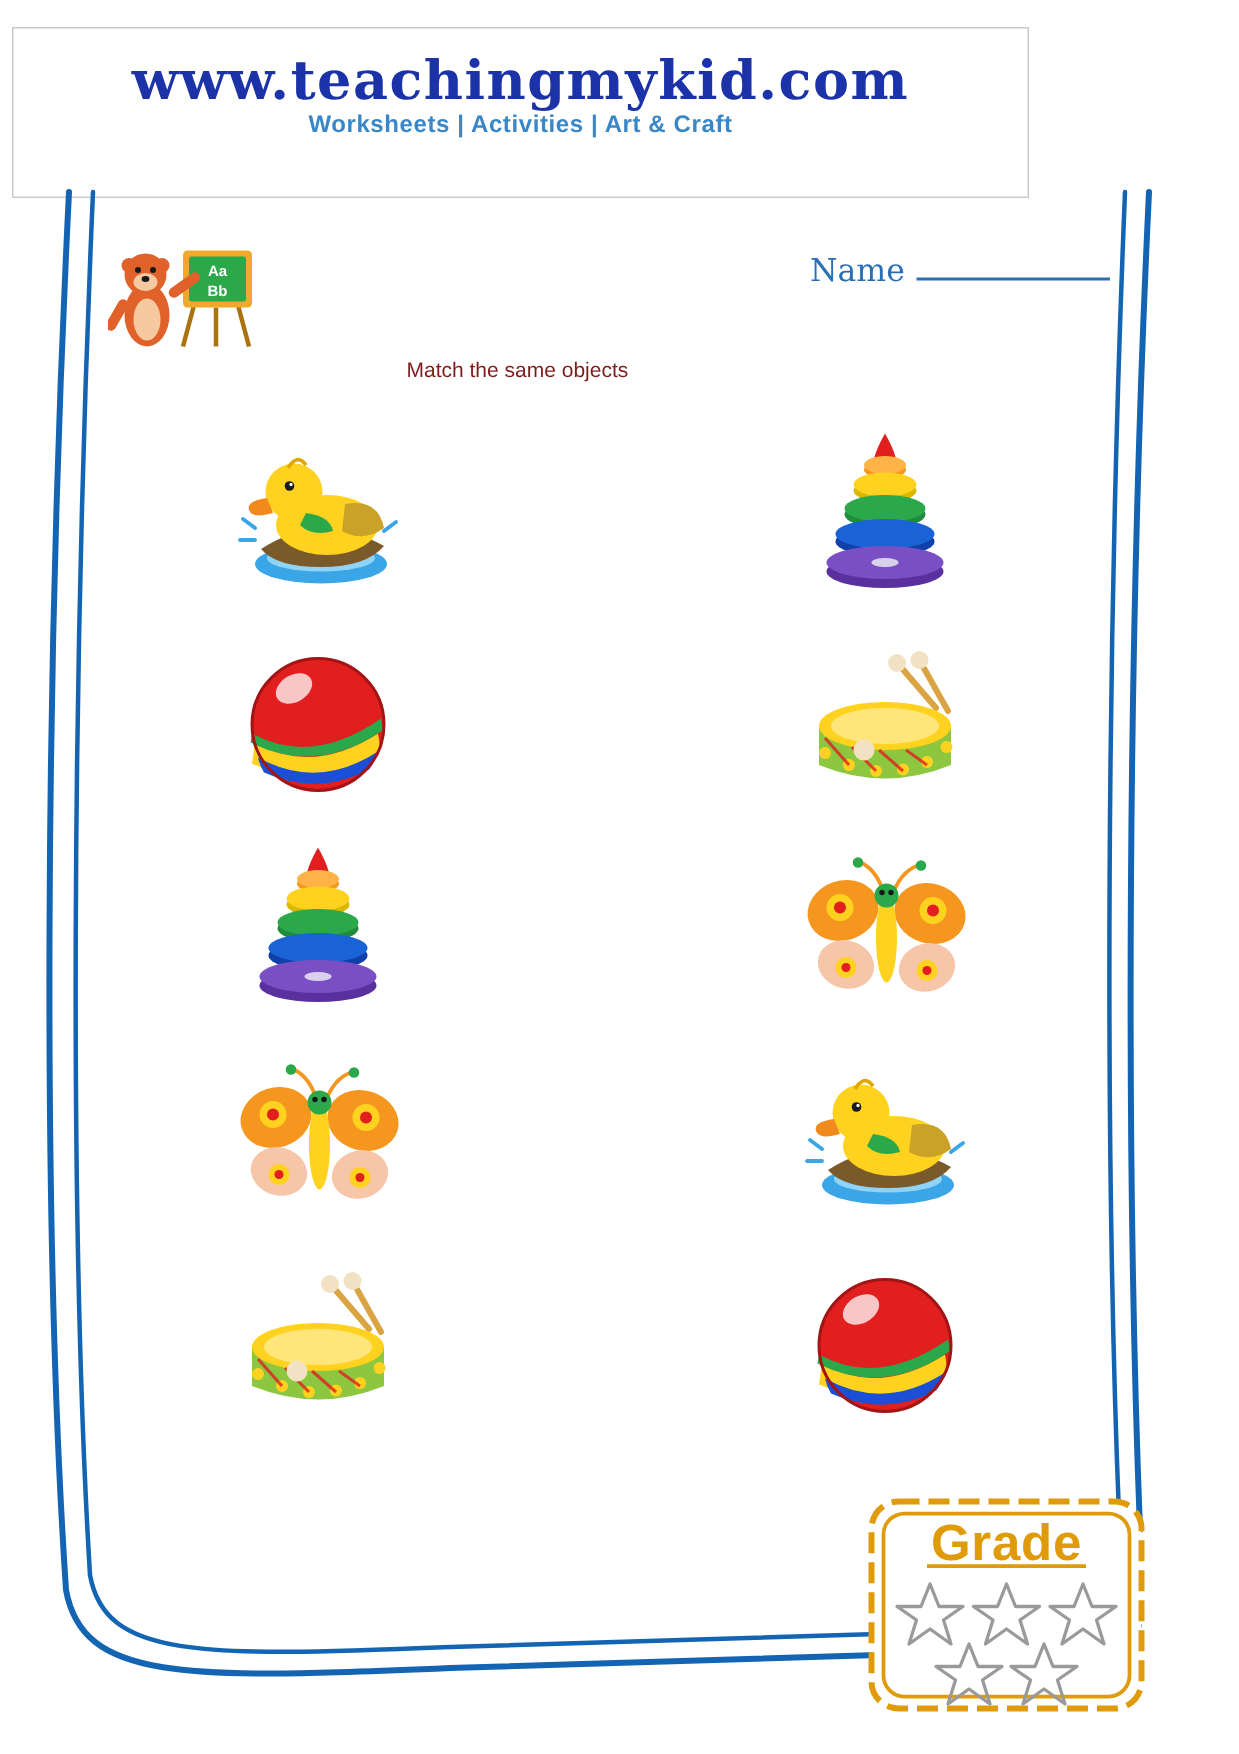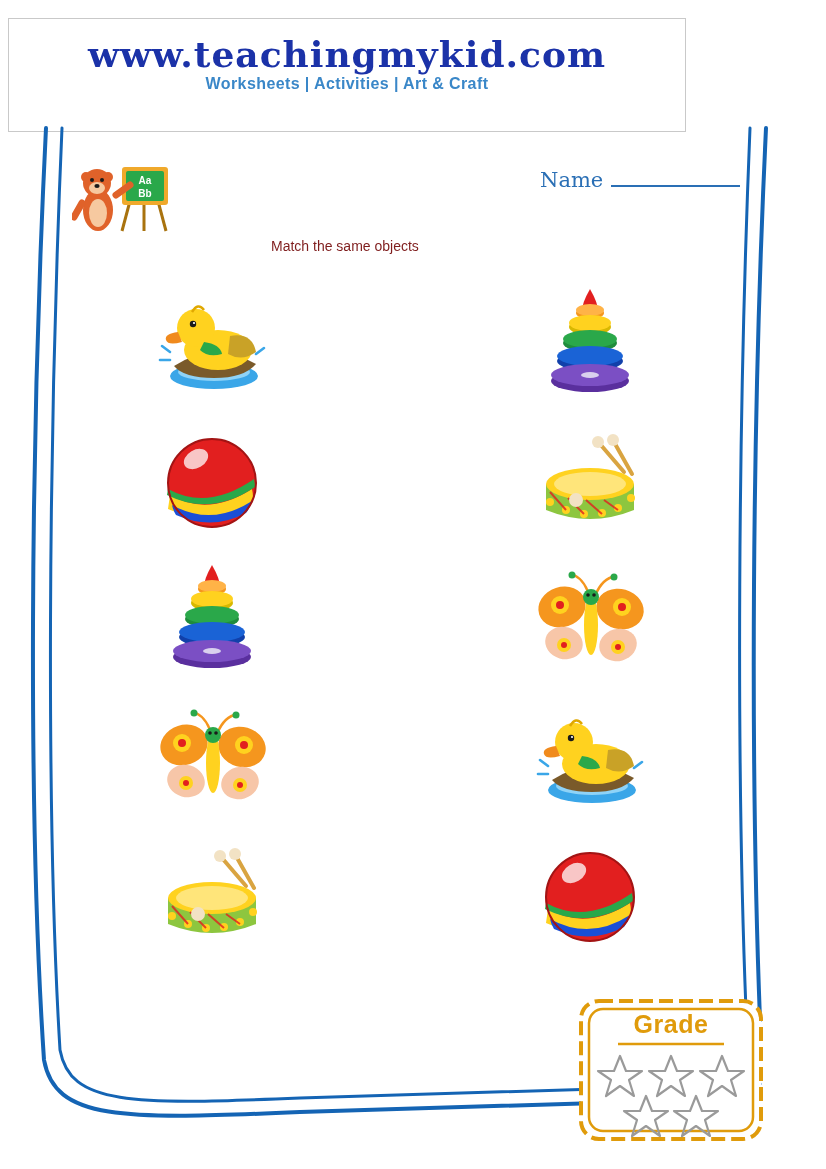"Grade" .grade-label { font-size: 25px -> 34px }
